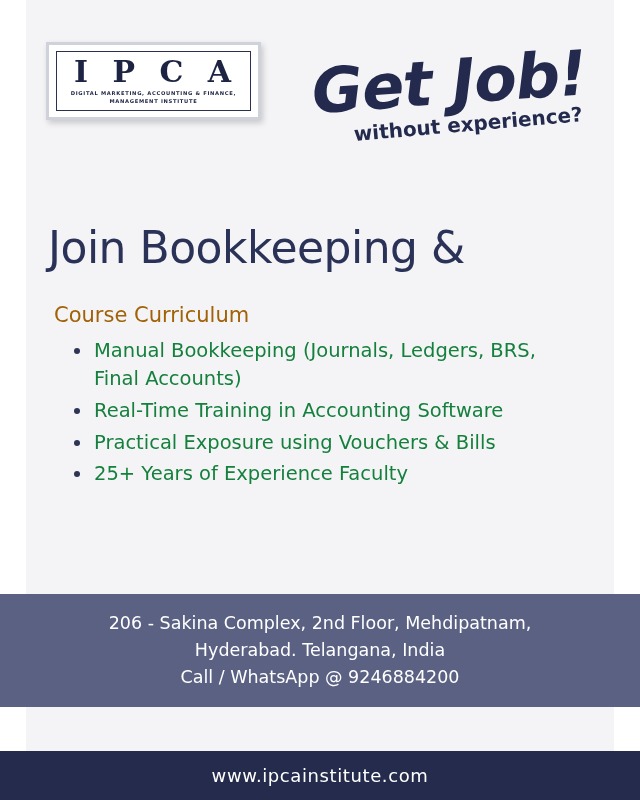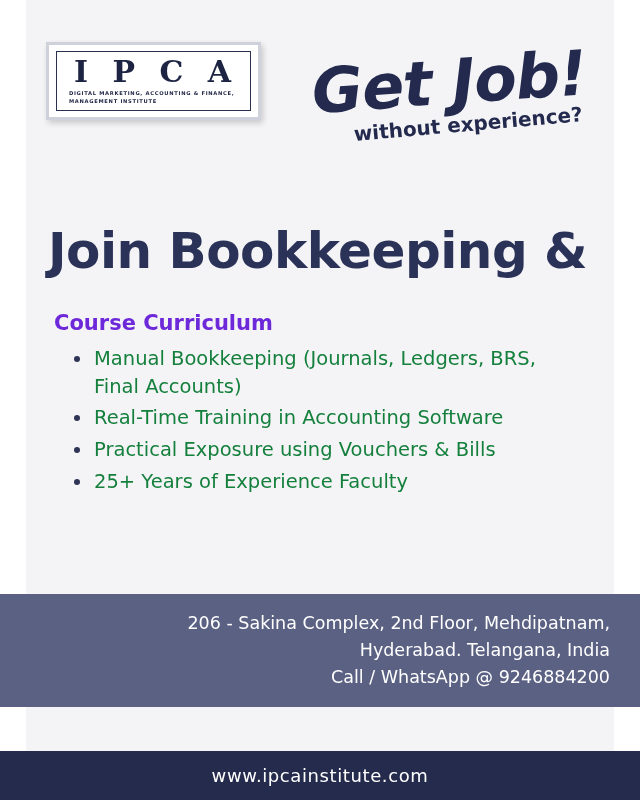"I P C A" .logo-inner { text-align: left -> center }
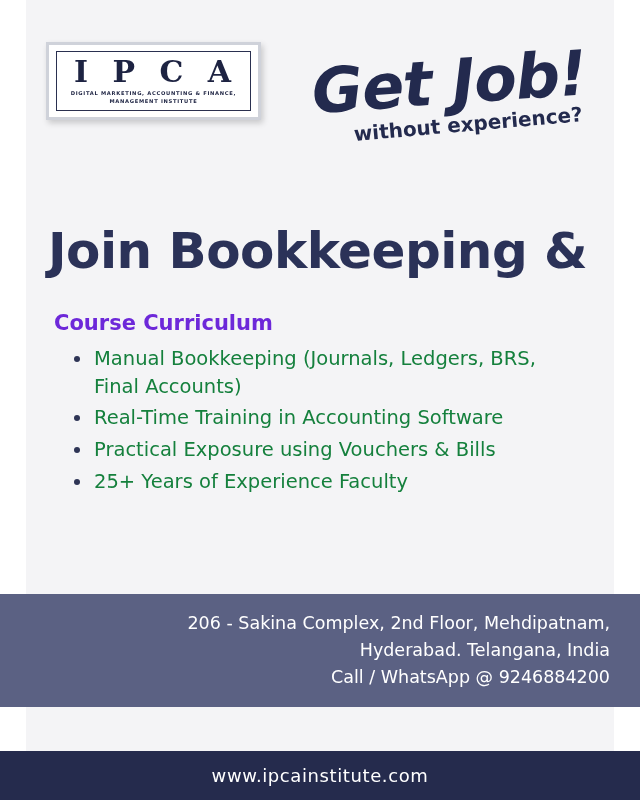"Join Bookkeeping &" .title { font-size: 50px -> 44px; font-weight: bold -> normal }
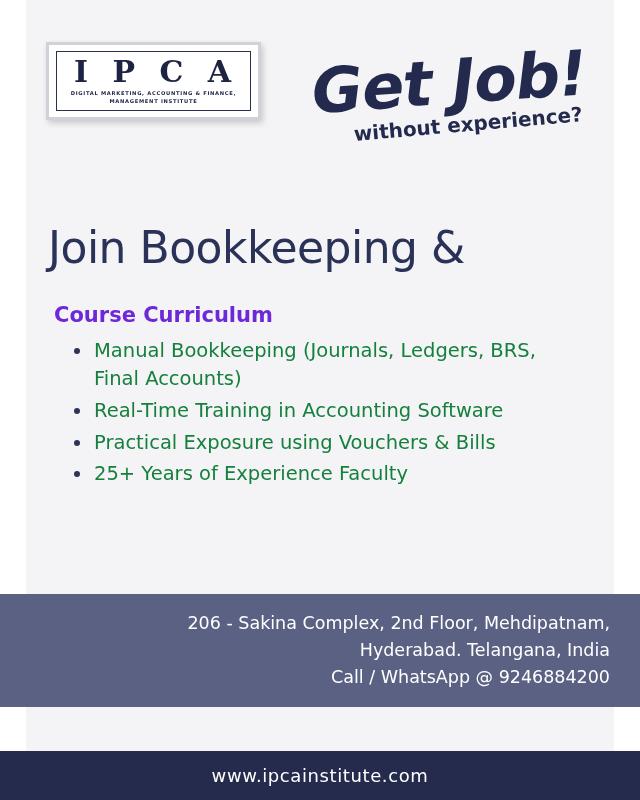"Course Curriculum" .curriculum-heading { color: #6d28d9 -> #a16207; font-weight: bold -> normal }
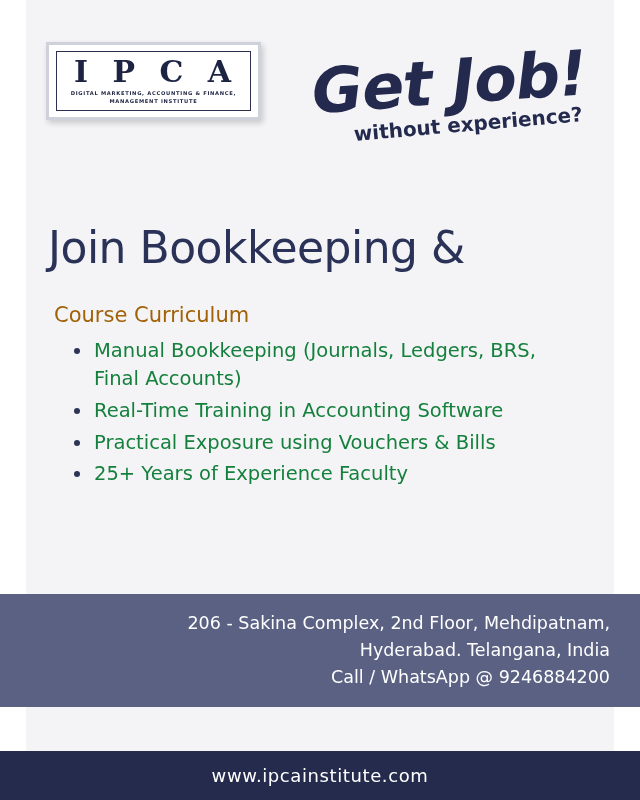"206 - Sakina Complex, 2nd" .footer-address { text-align: right -> center }
